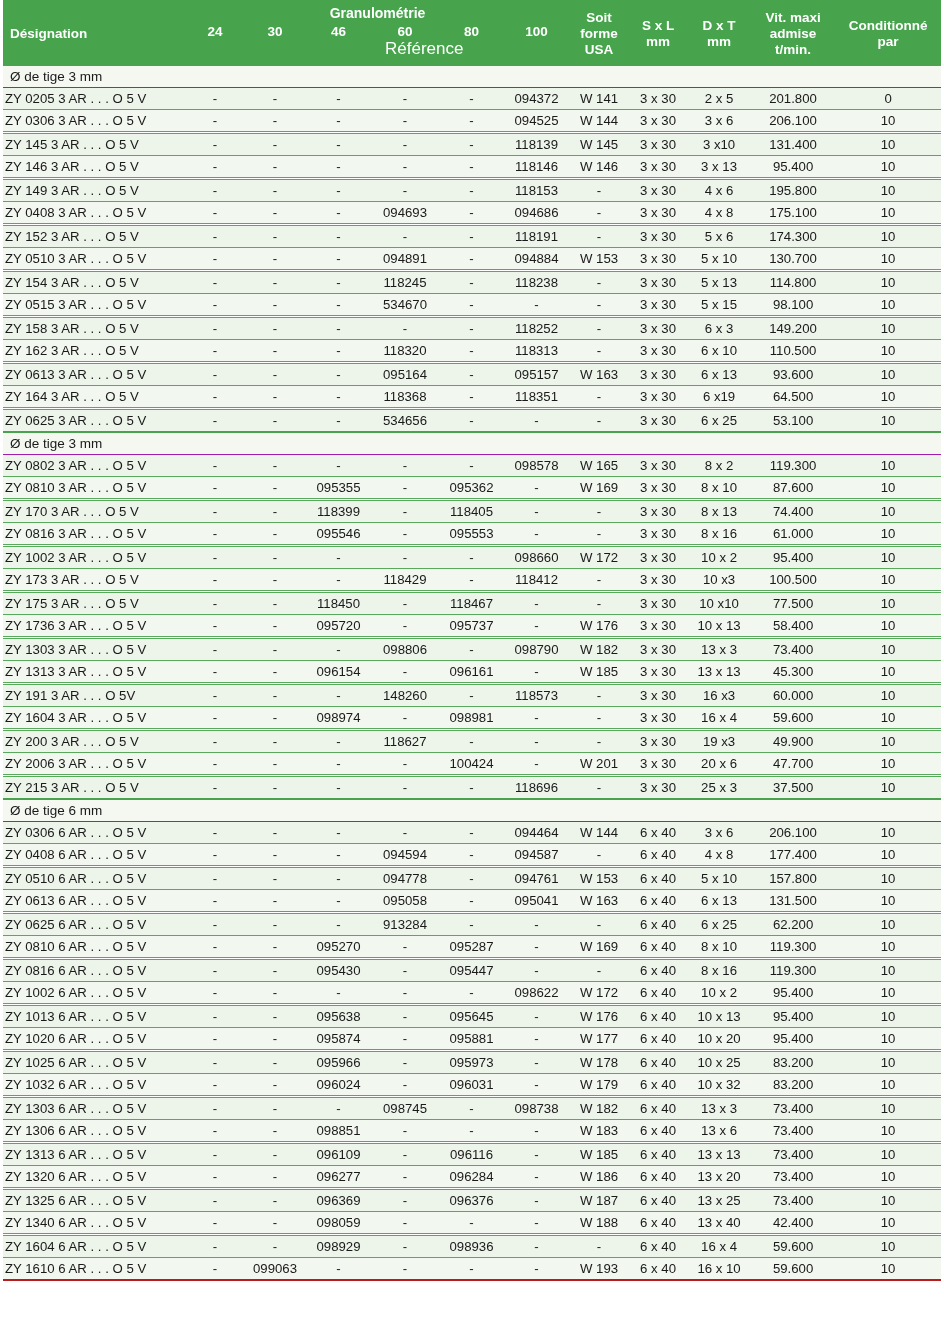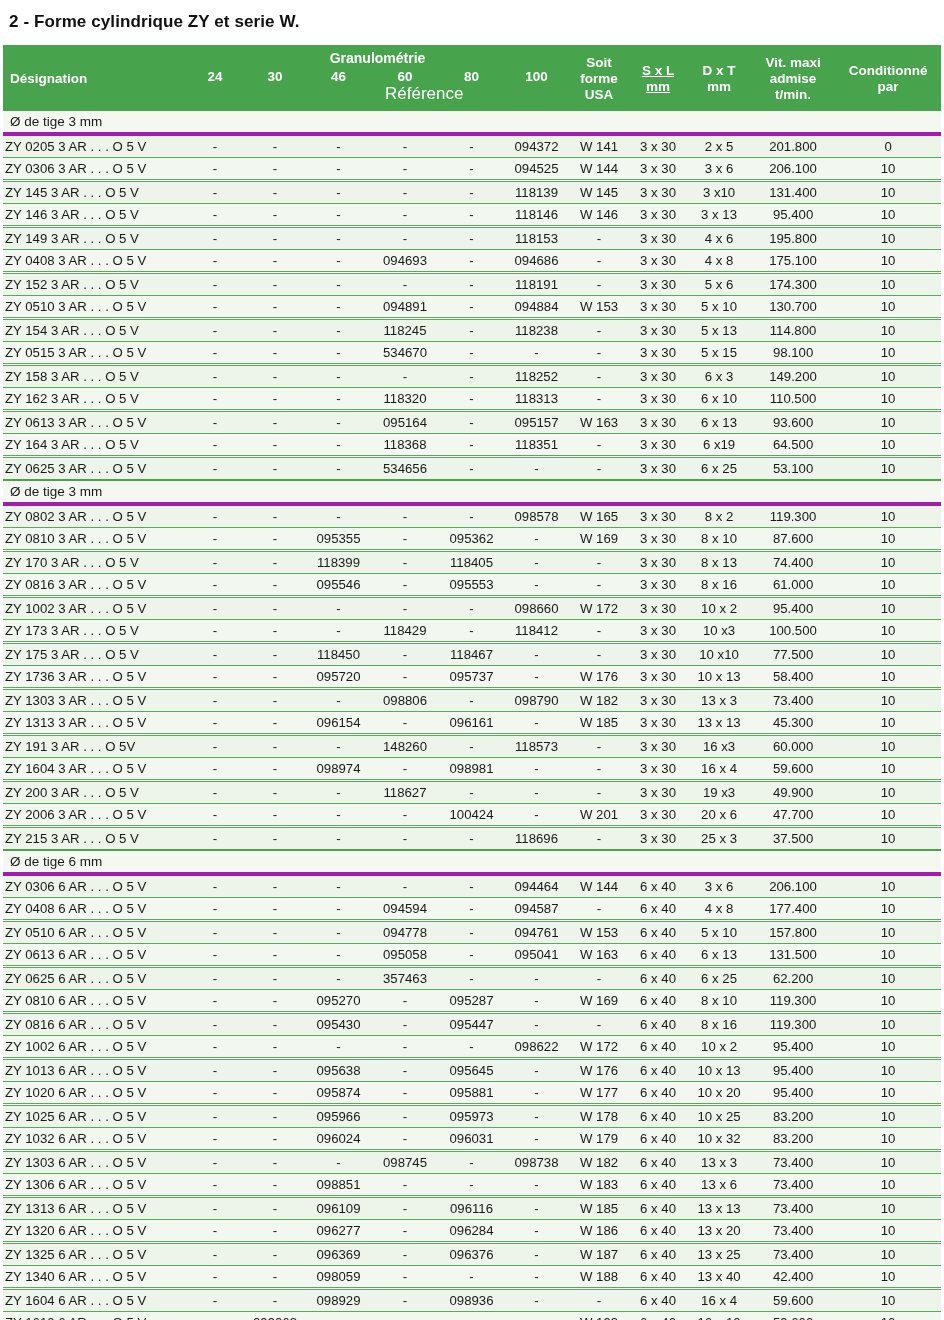"2 - Forme cylindrique ZY" h1.title { html: <h1>2 - Forme cylindrique ZY et serie W.</h1> -> none }
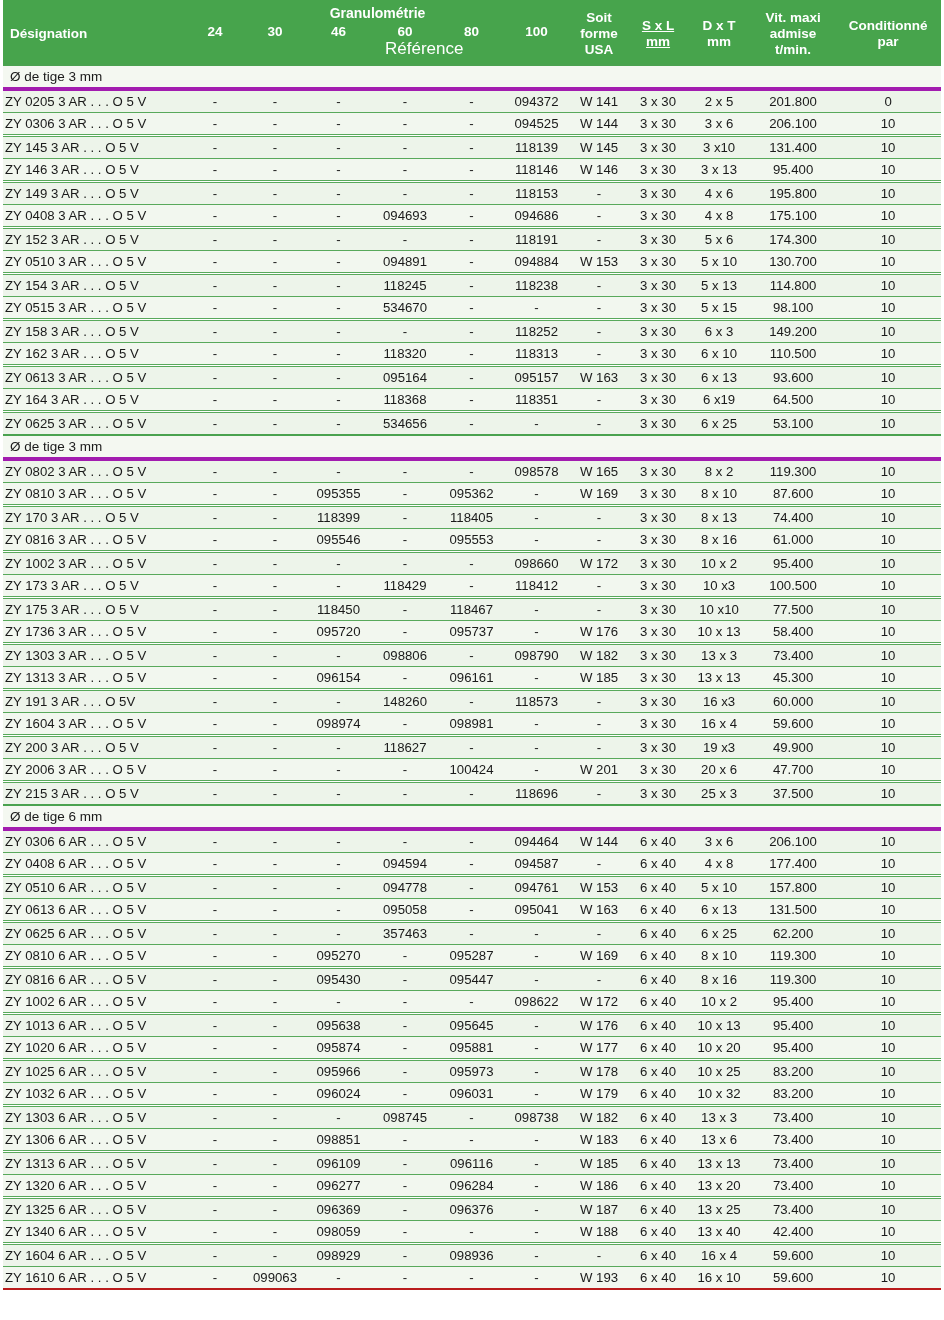"S x L mm" th { text-decoration: underline -> none }
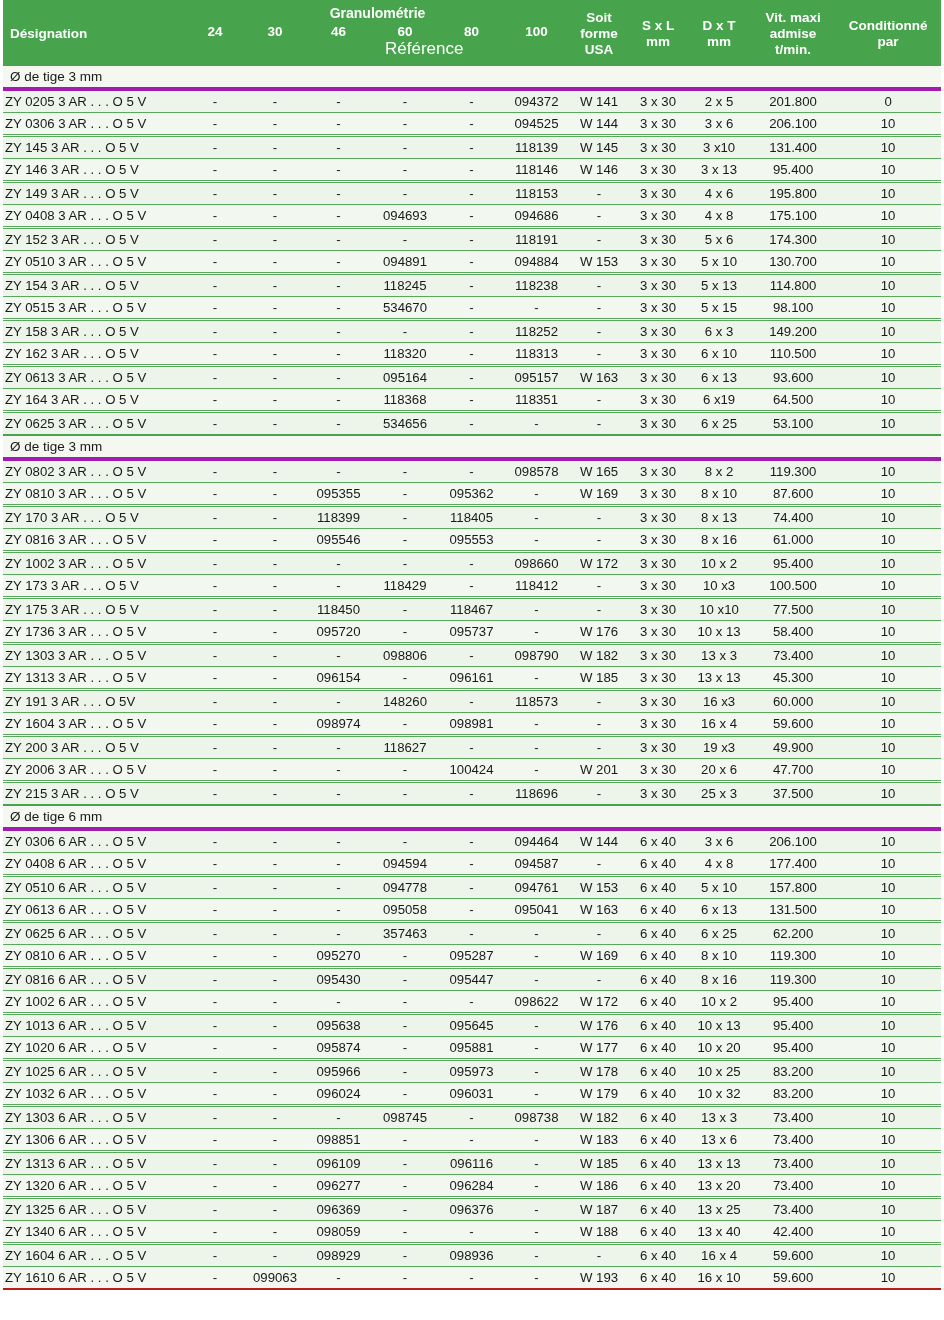"Ø de tige 3 mm" tbody tr.section td { border-bottom: 4px solid #a21caf -> 1px solid #a21caf }
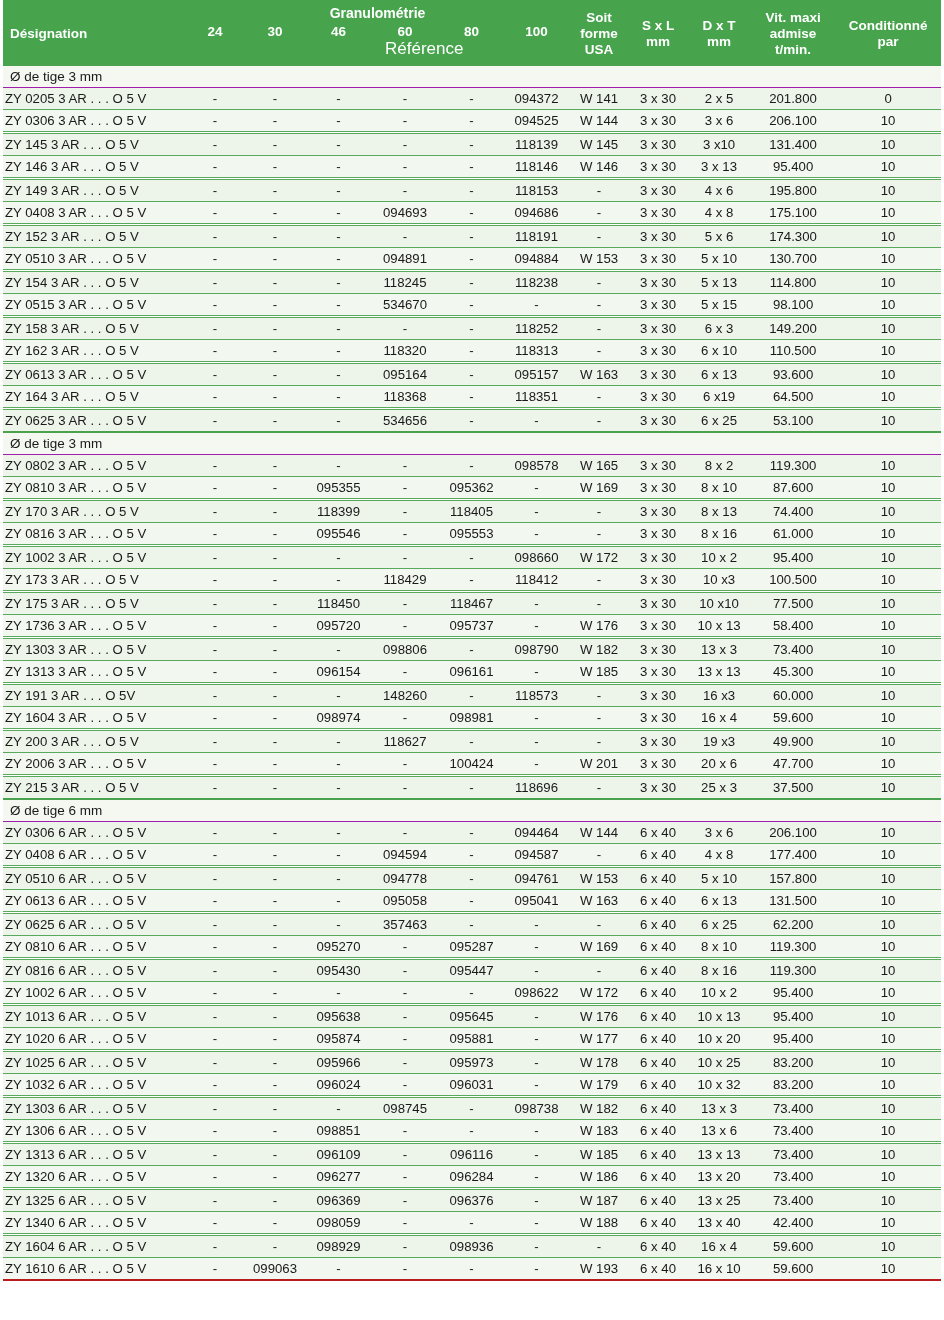"357463" td { text: 357463 -> 913284 }
